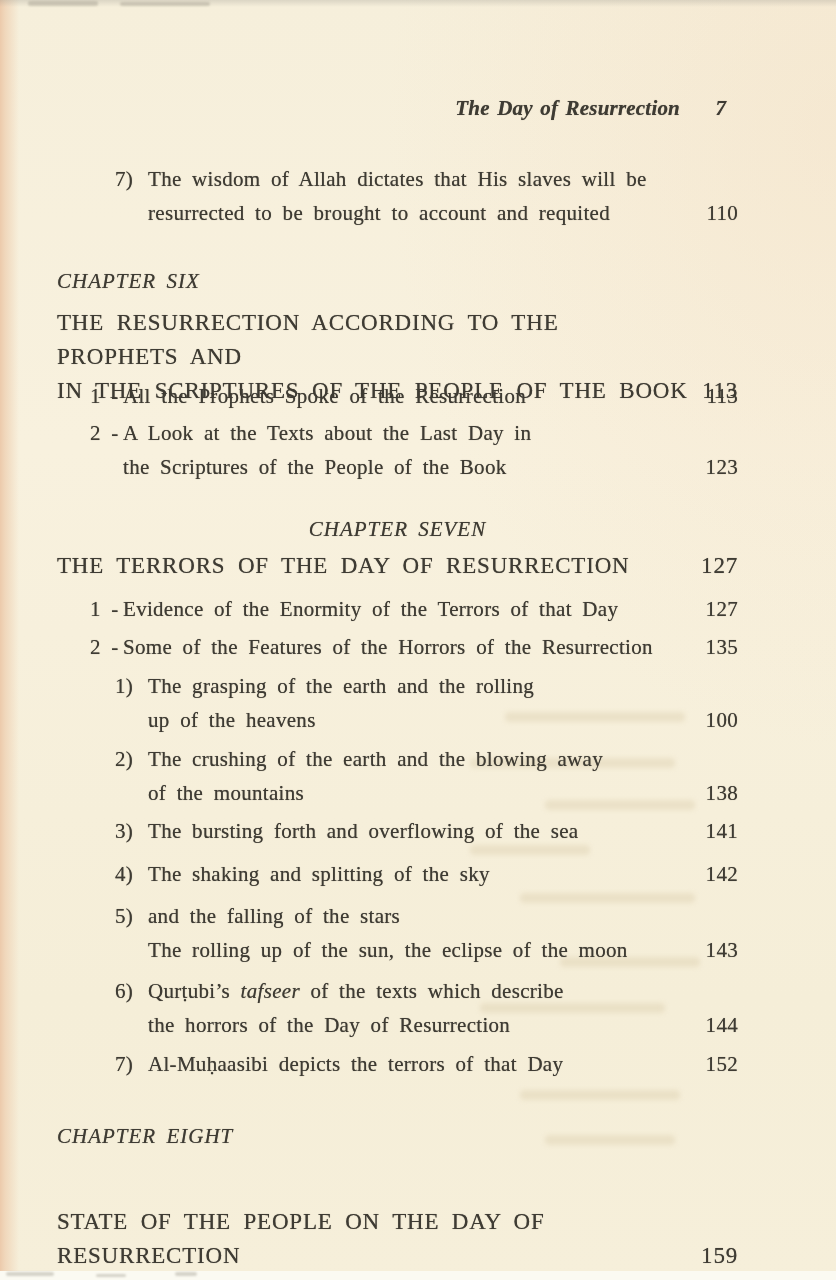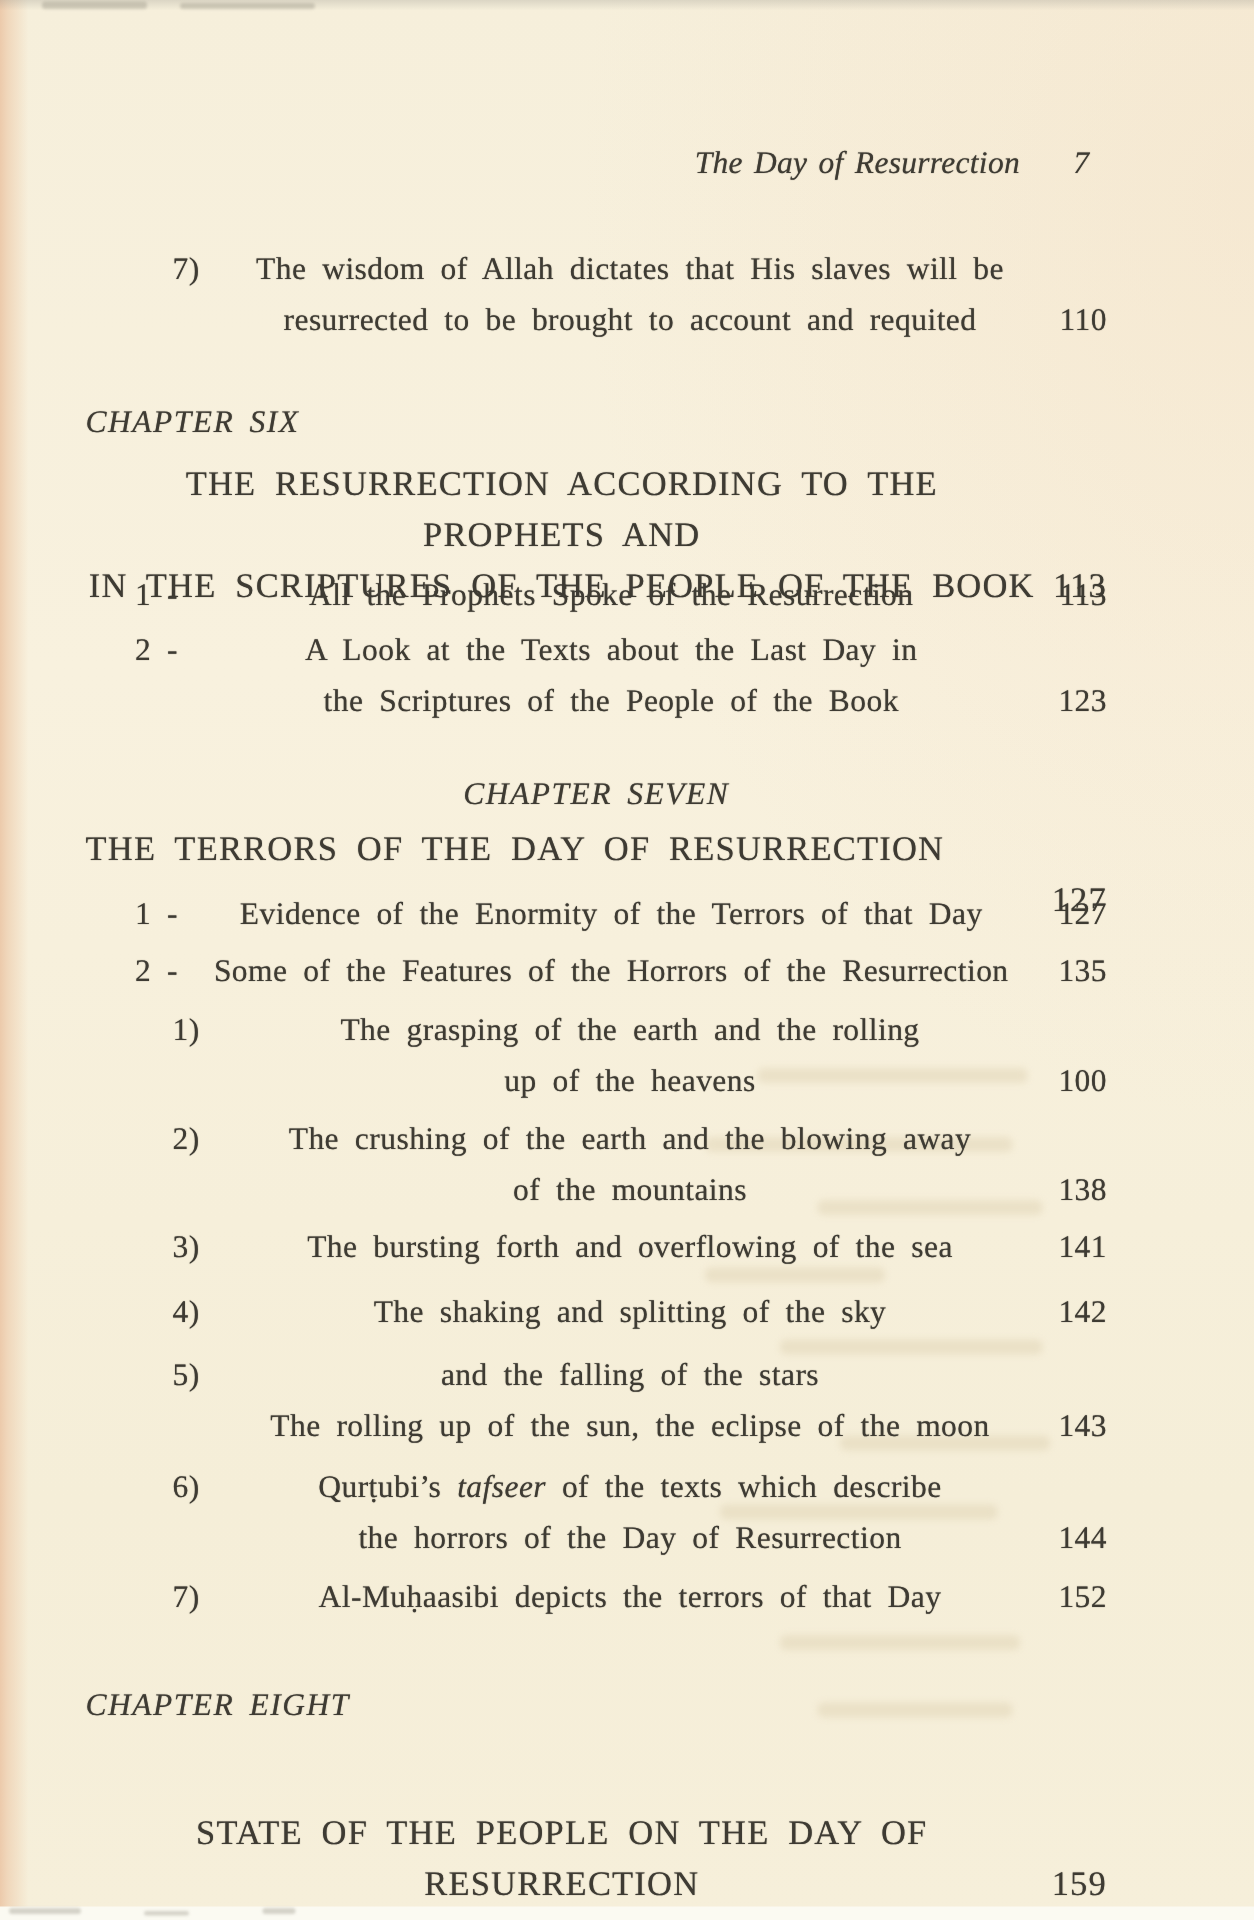"The Day of Resurrection" .header-row { font-weight: none -> bold }
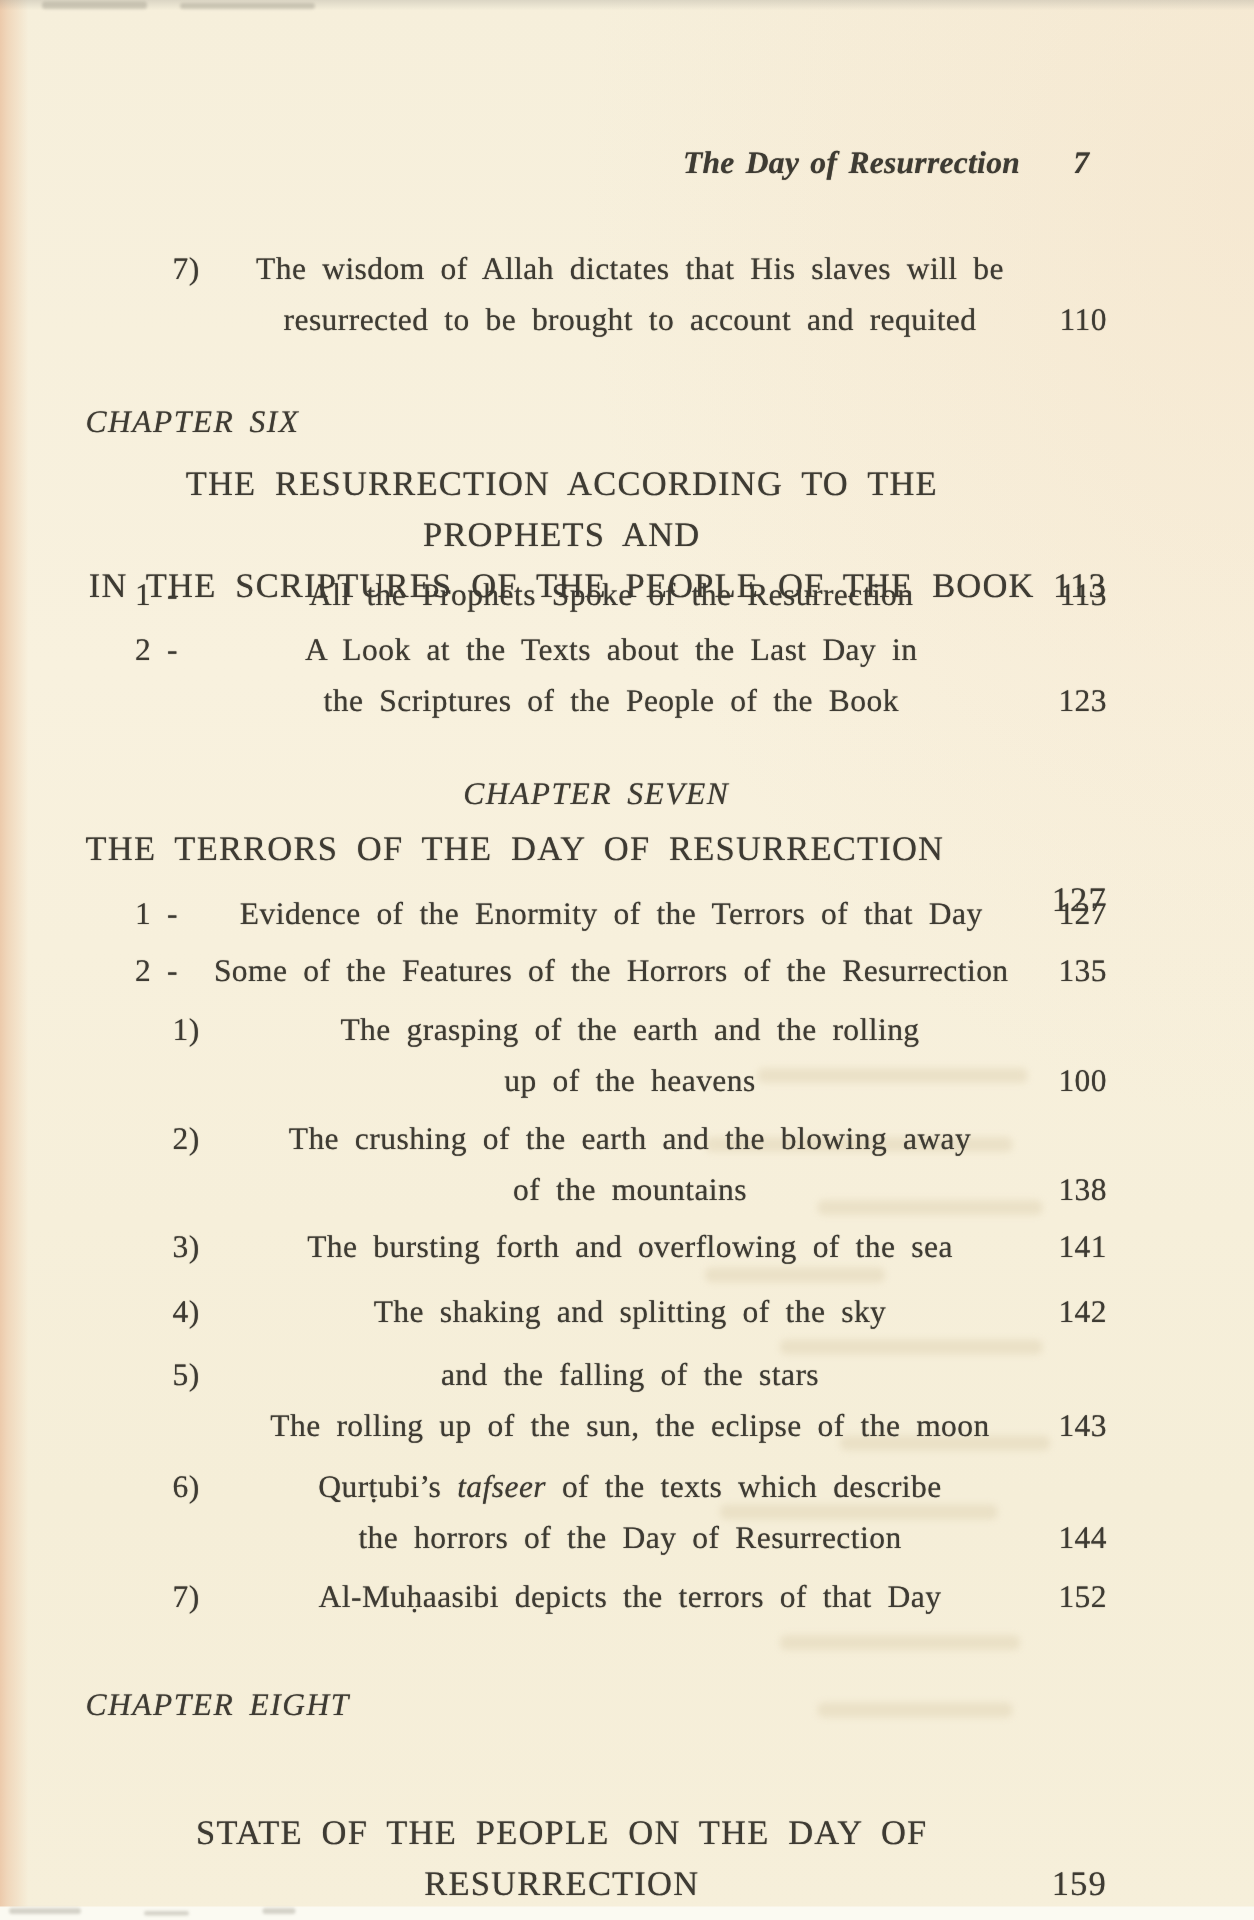"The wisdom of Allah dictates" .lines { text-align: center -> none }
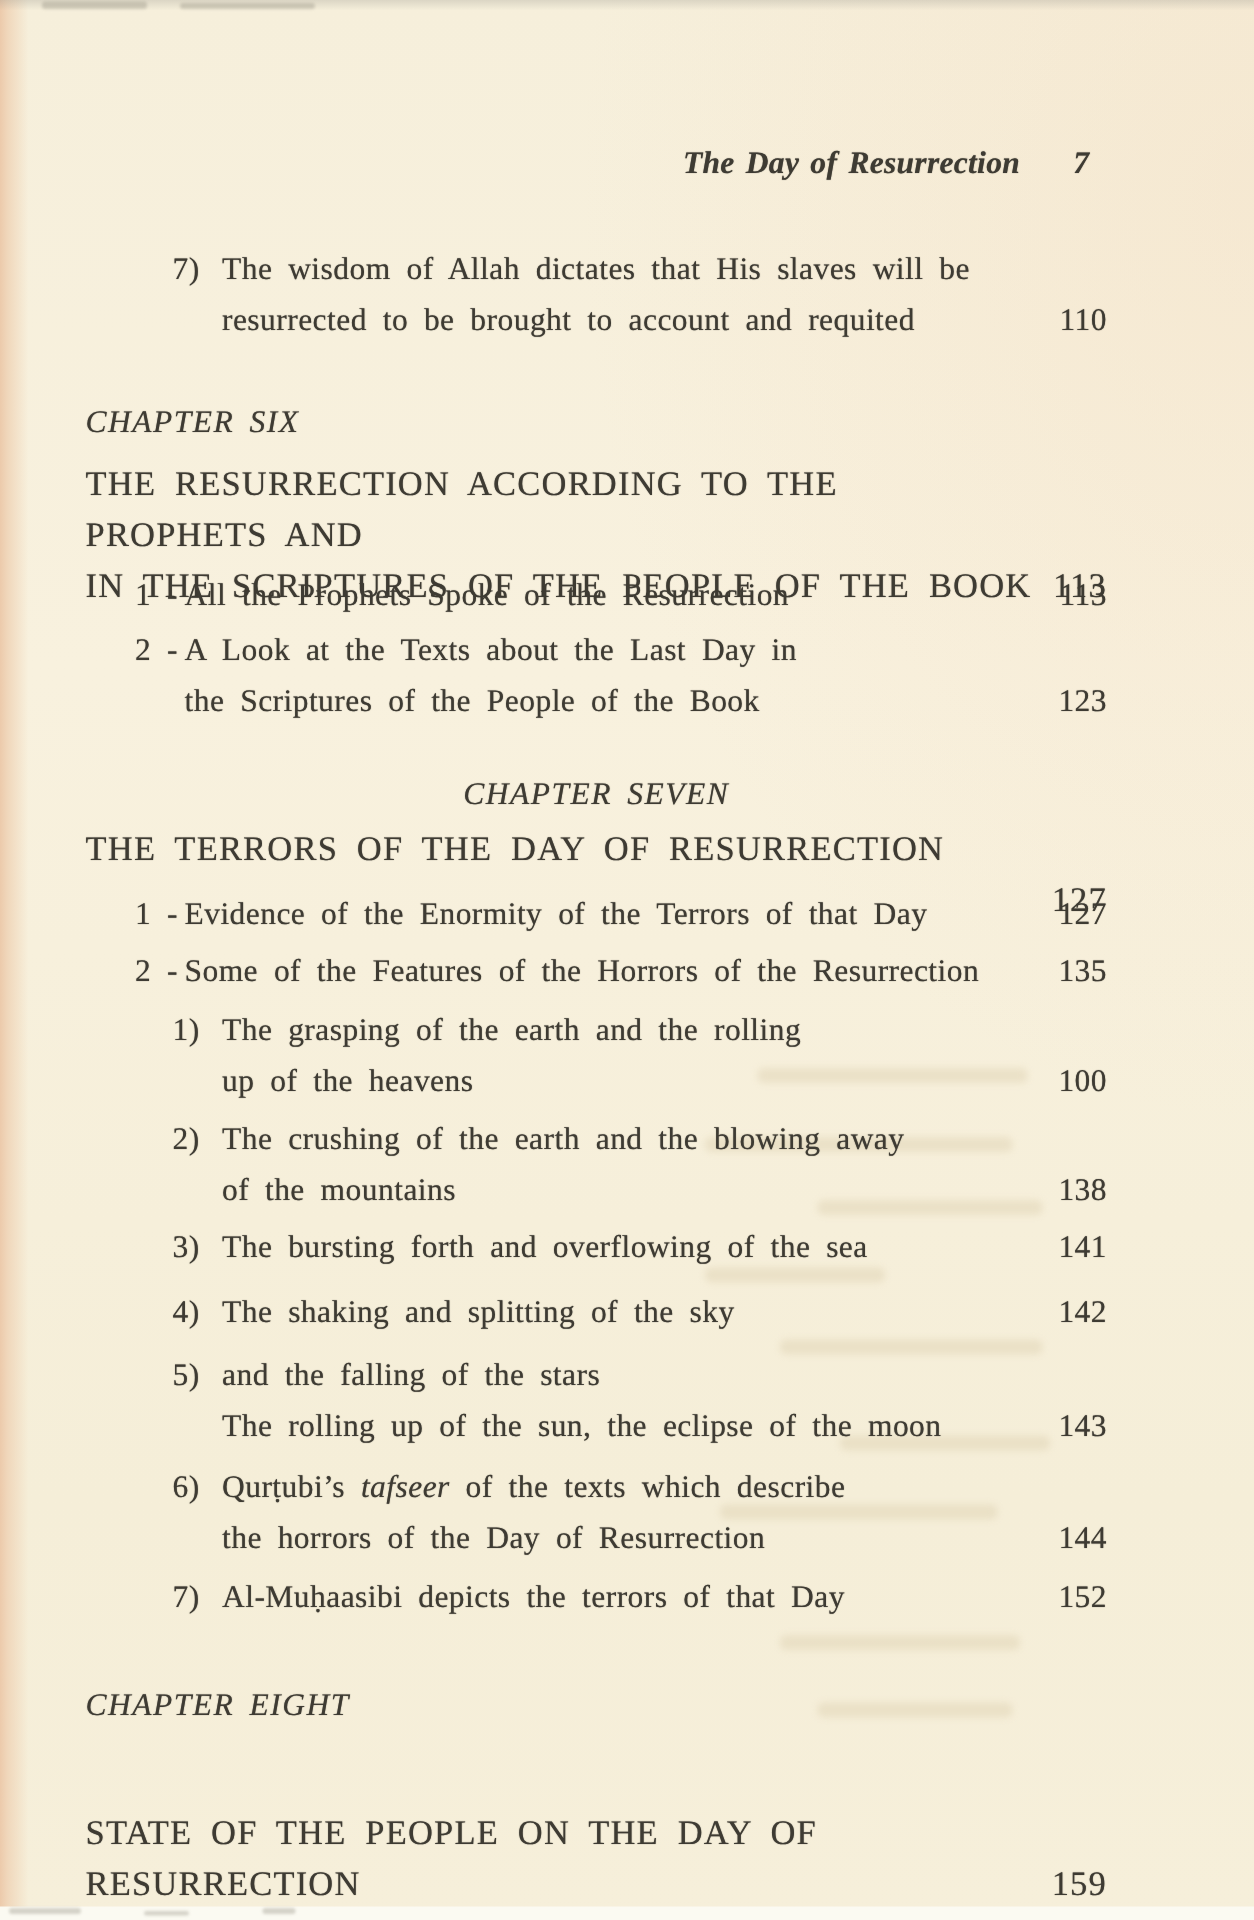"THE TERRORS OF THE DAY" div.row { flex-direction: column -> none }
